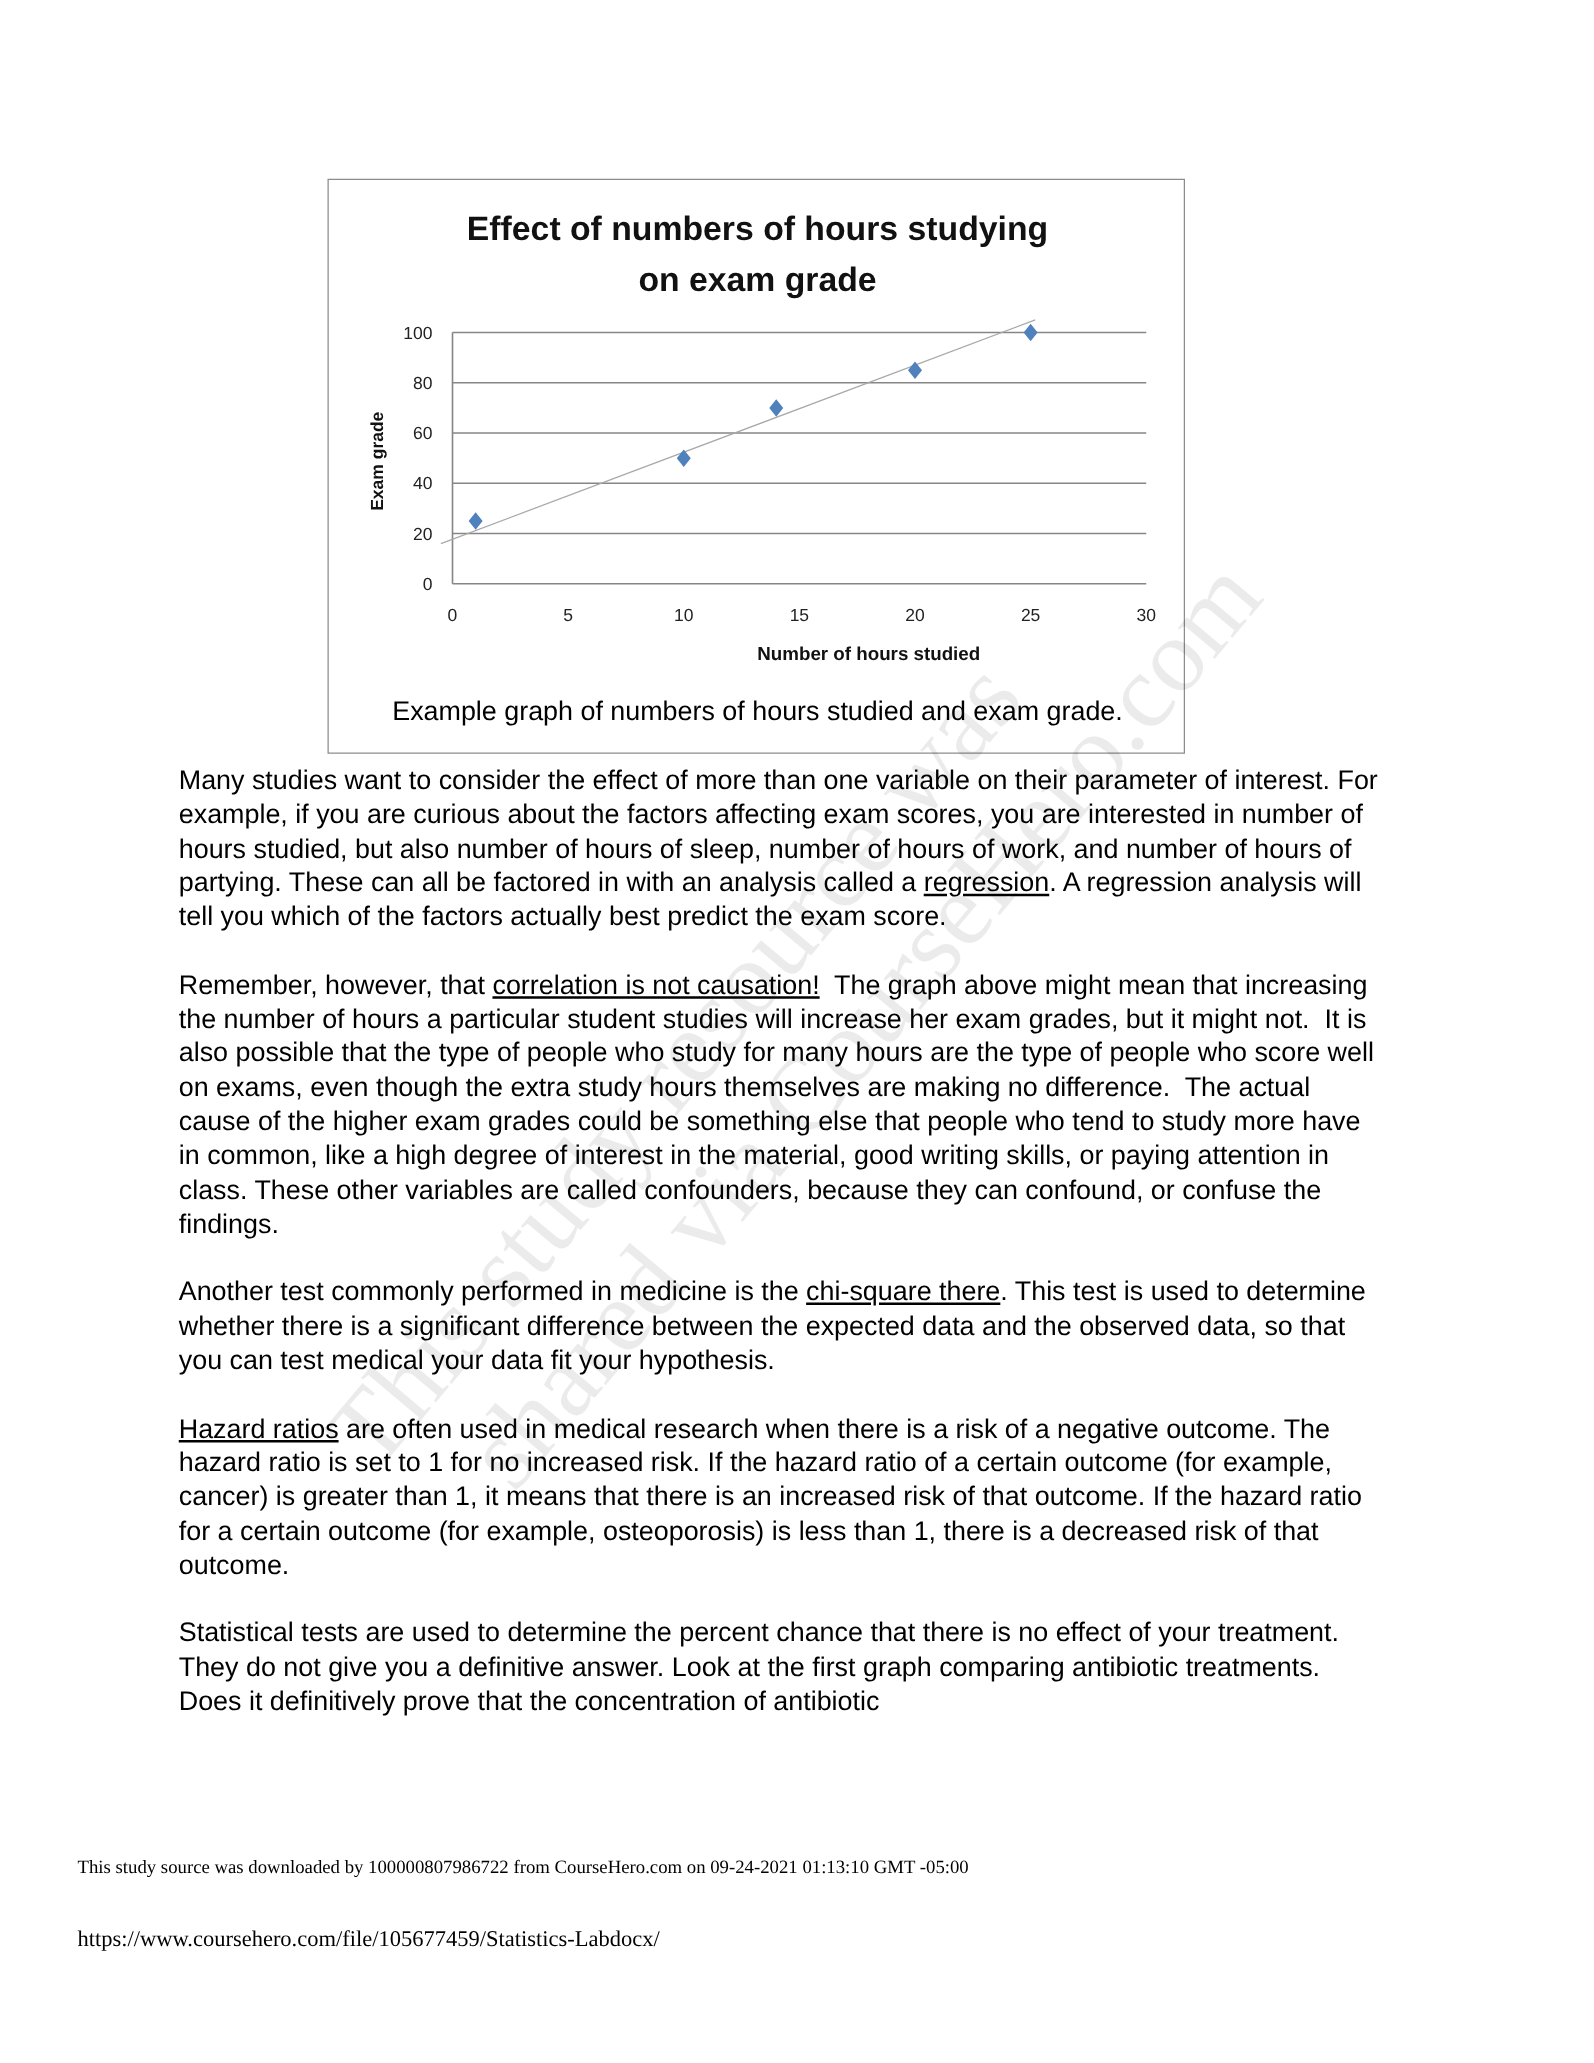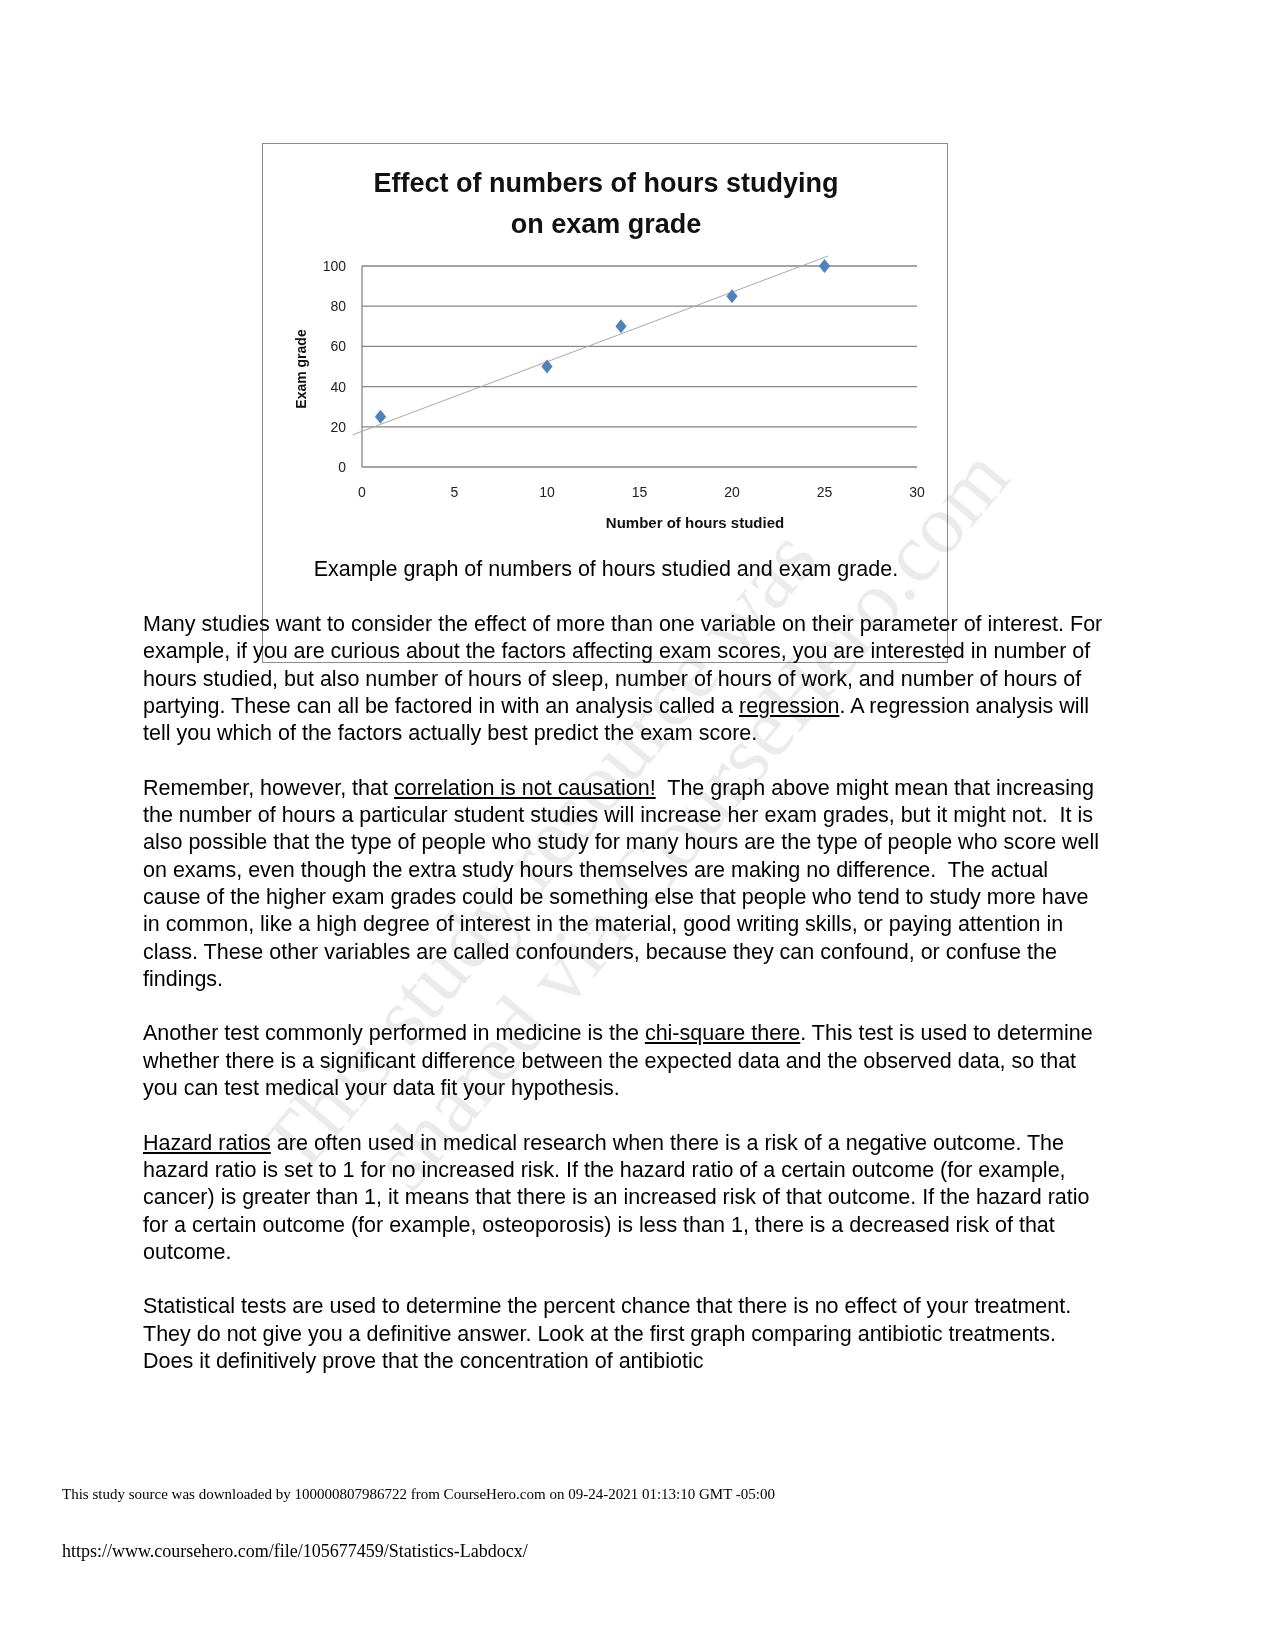"Effect of numbers of hours" .chart-box { height: 520px -> 460px }
